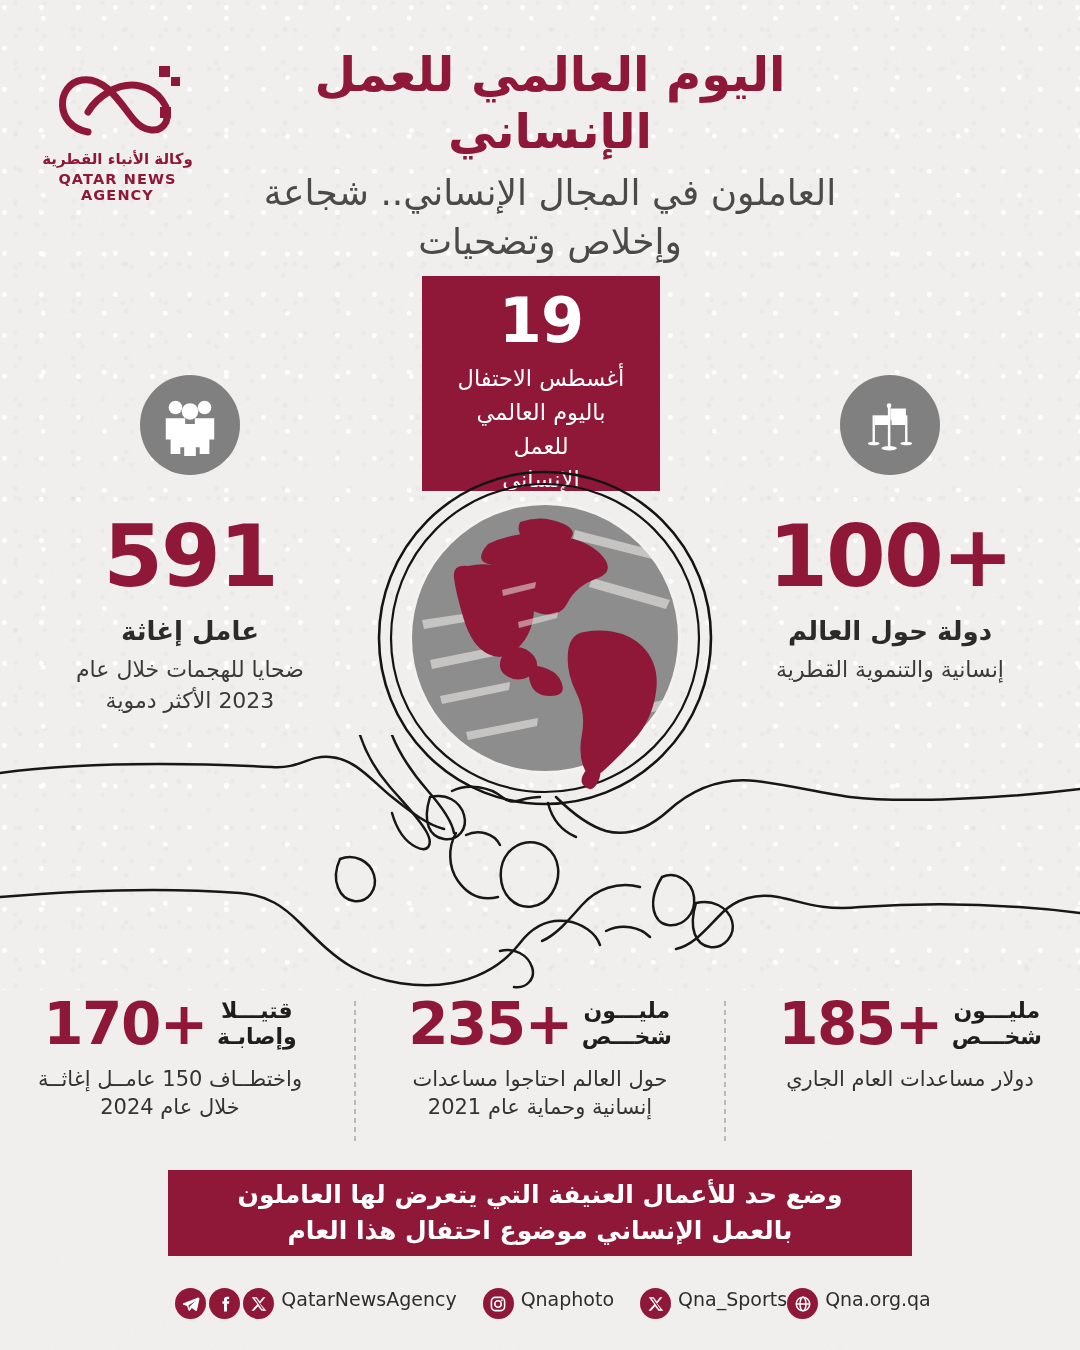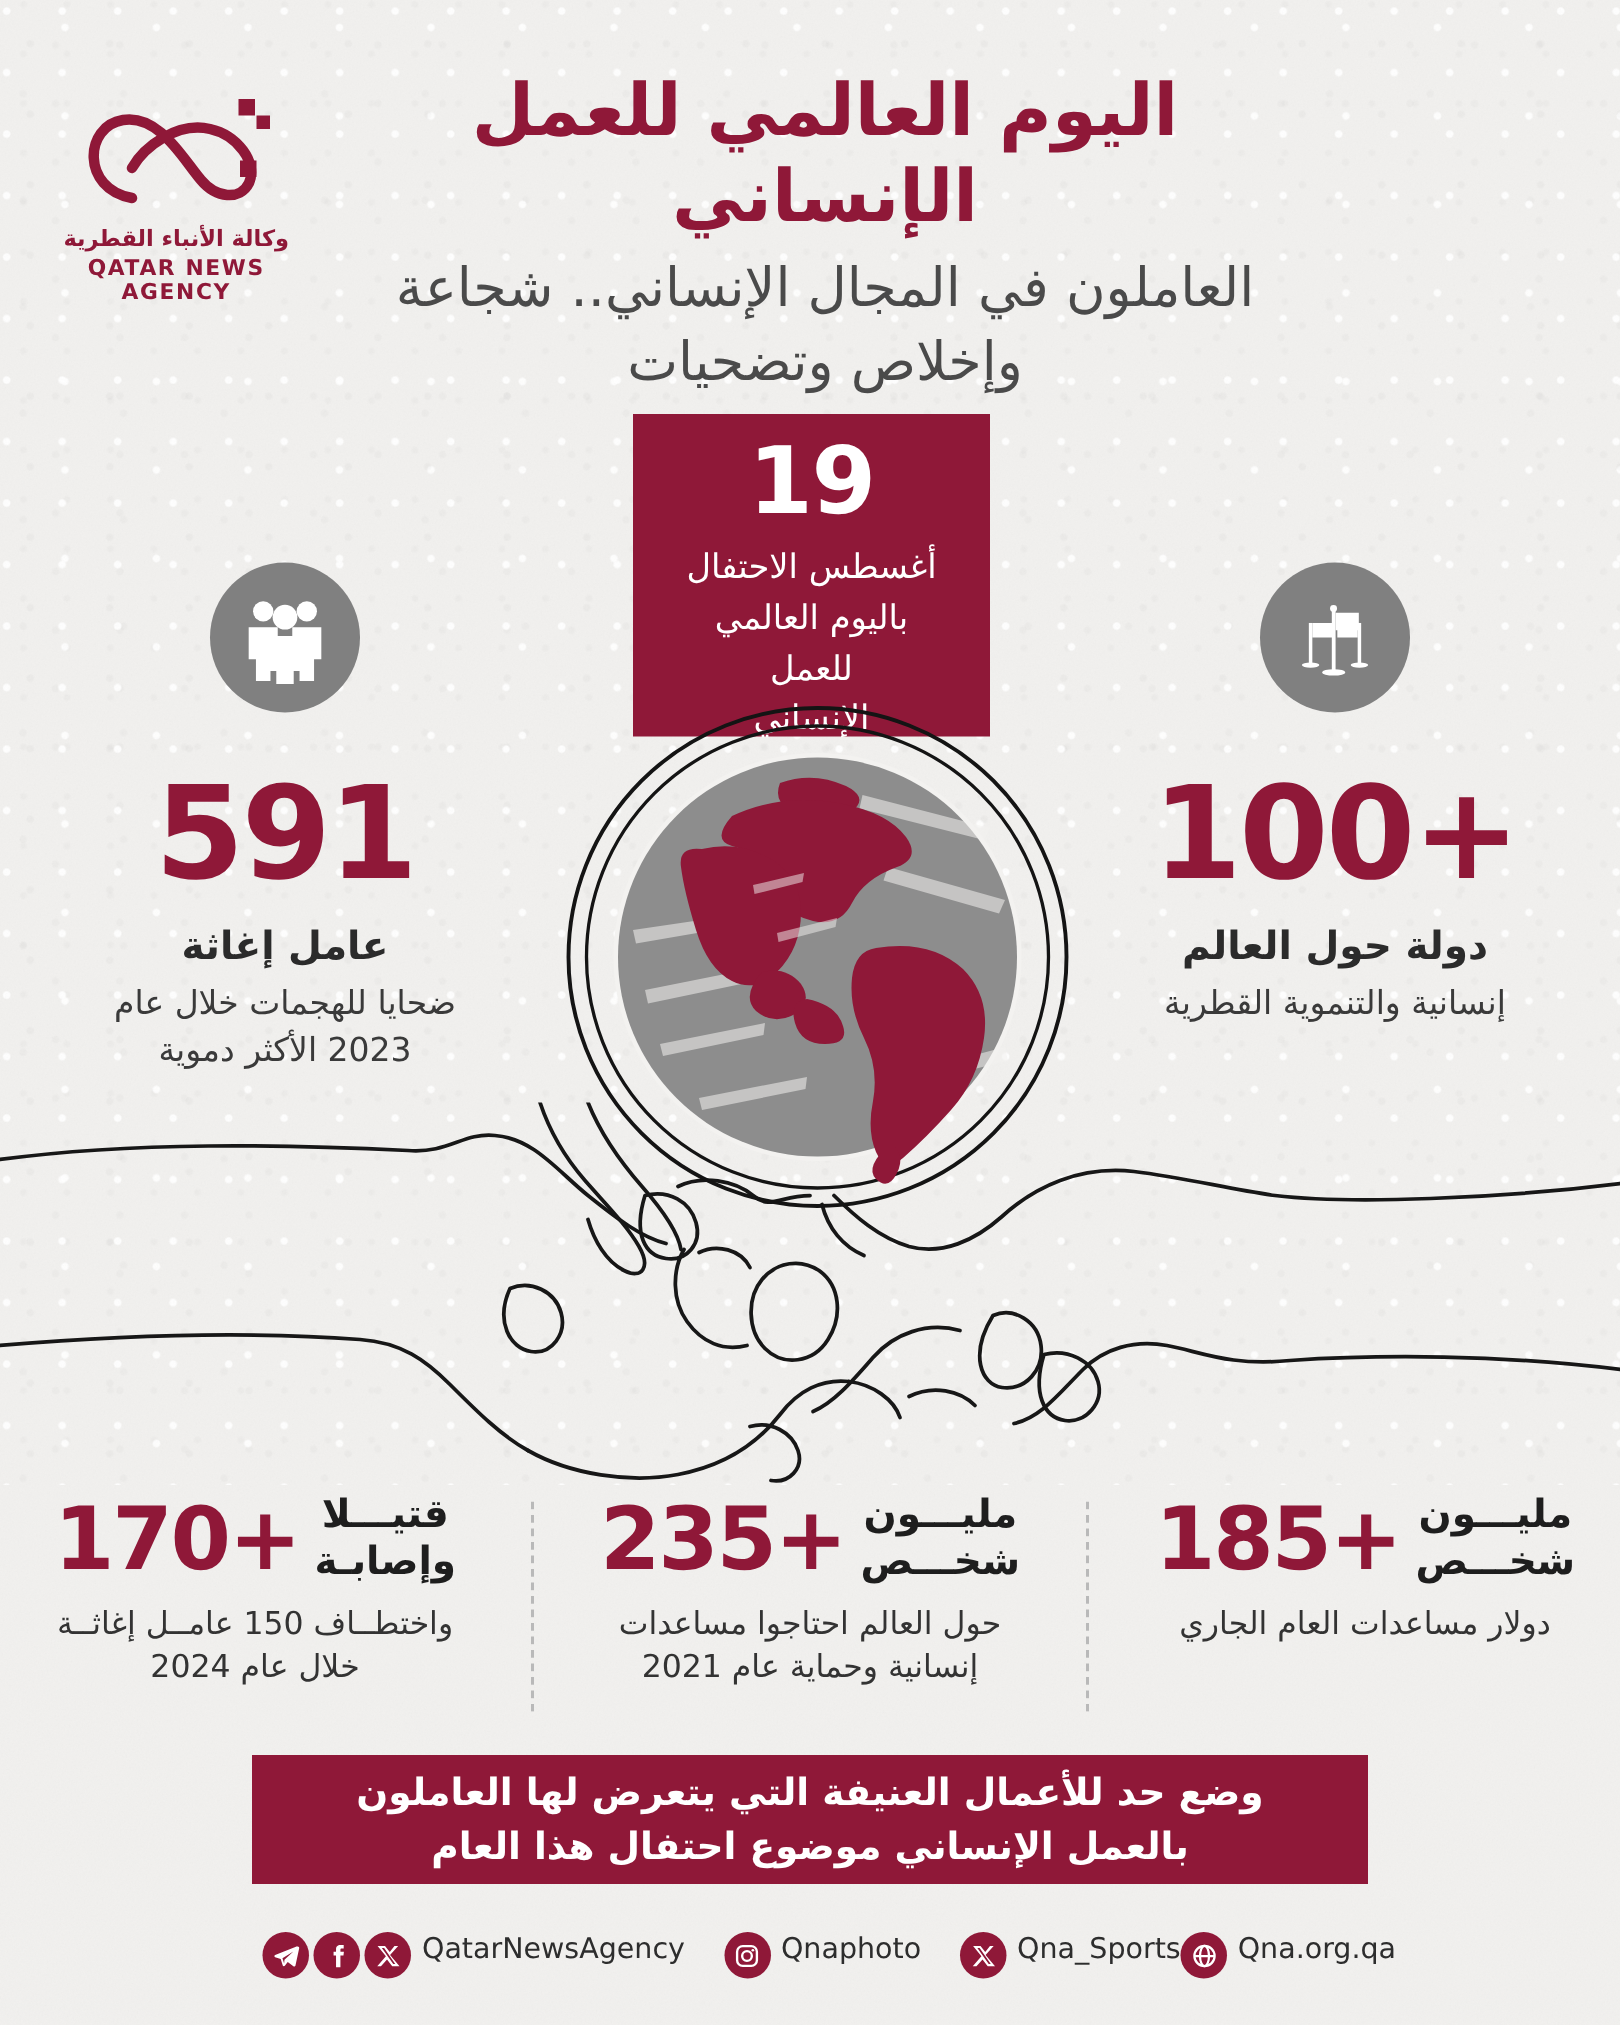"قتيـــلا" .bunit { font-size: 26px -> 22px }
